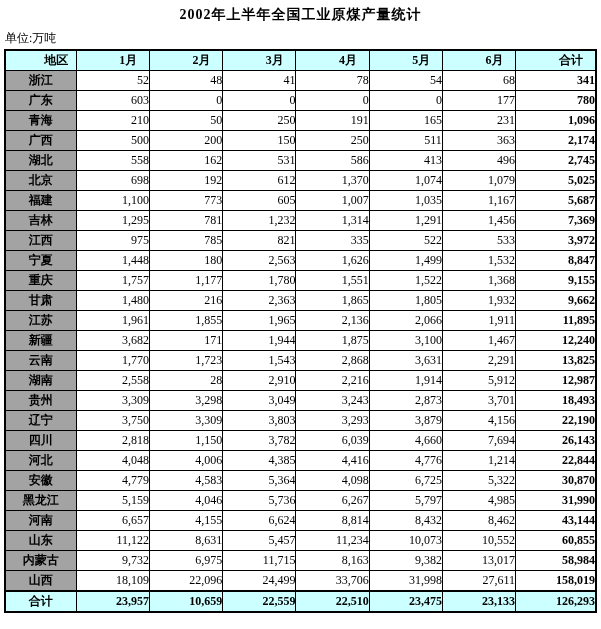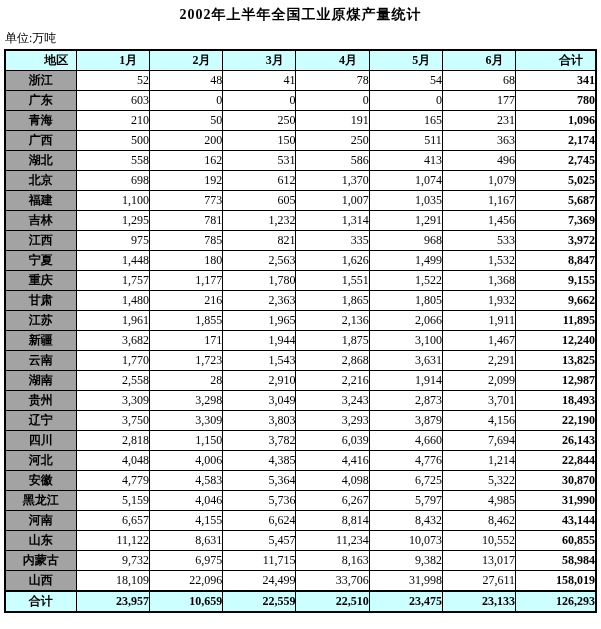"968" td.val { text: 968 -> 522 }
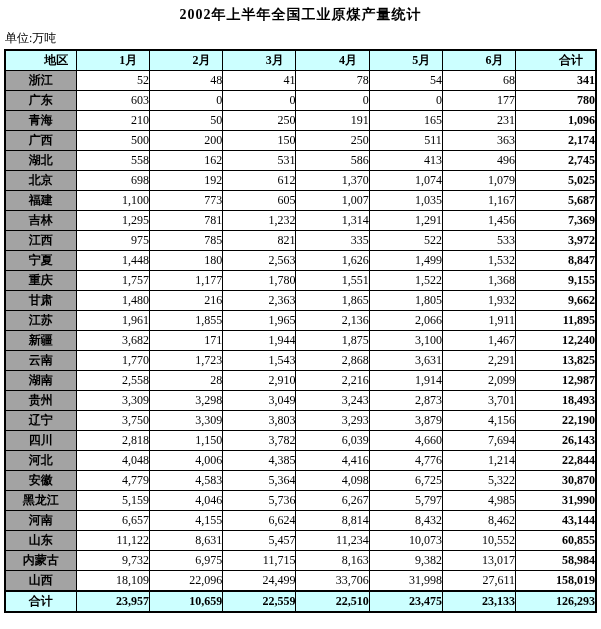"2,099" td.val { text: 2,099 -> 5,912 }
